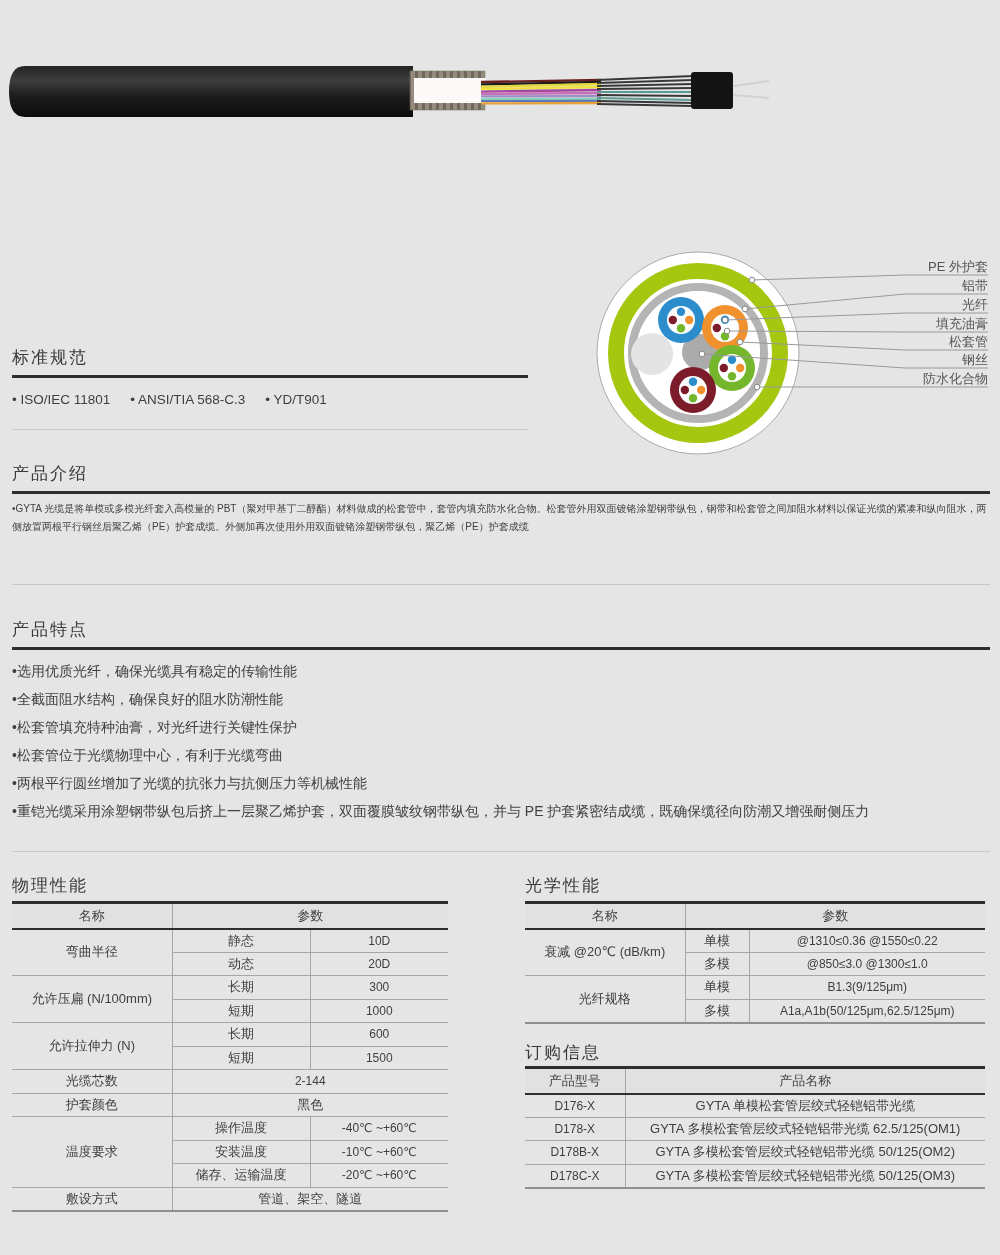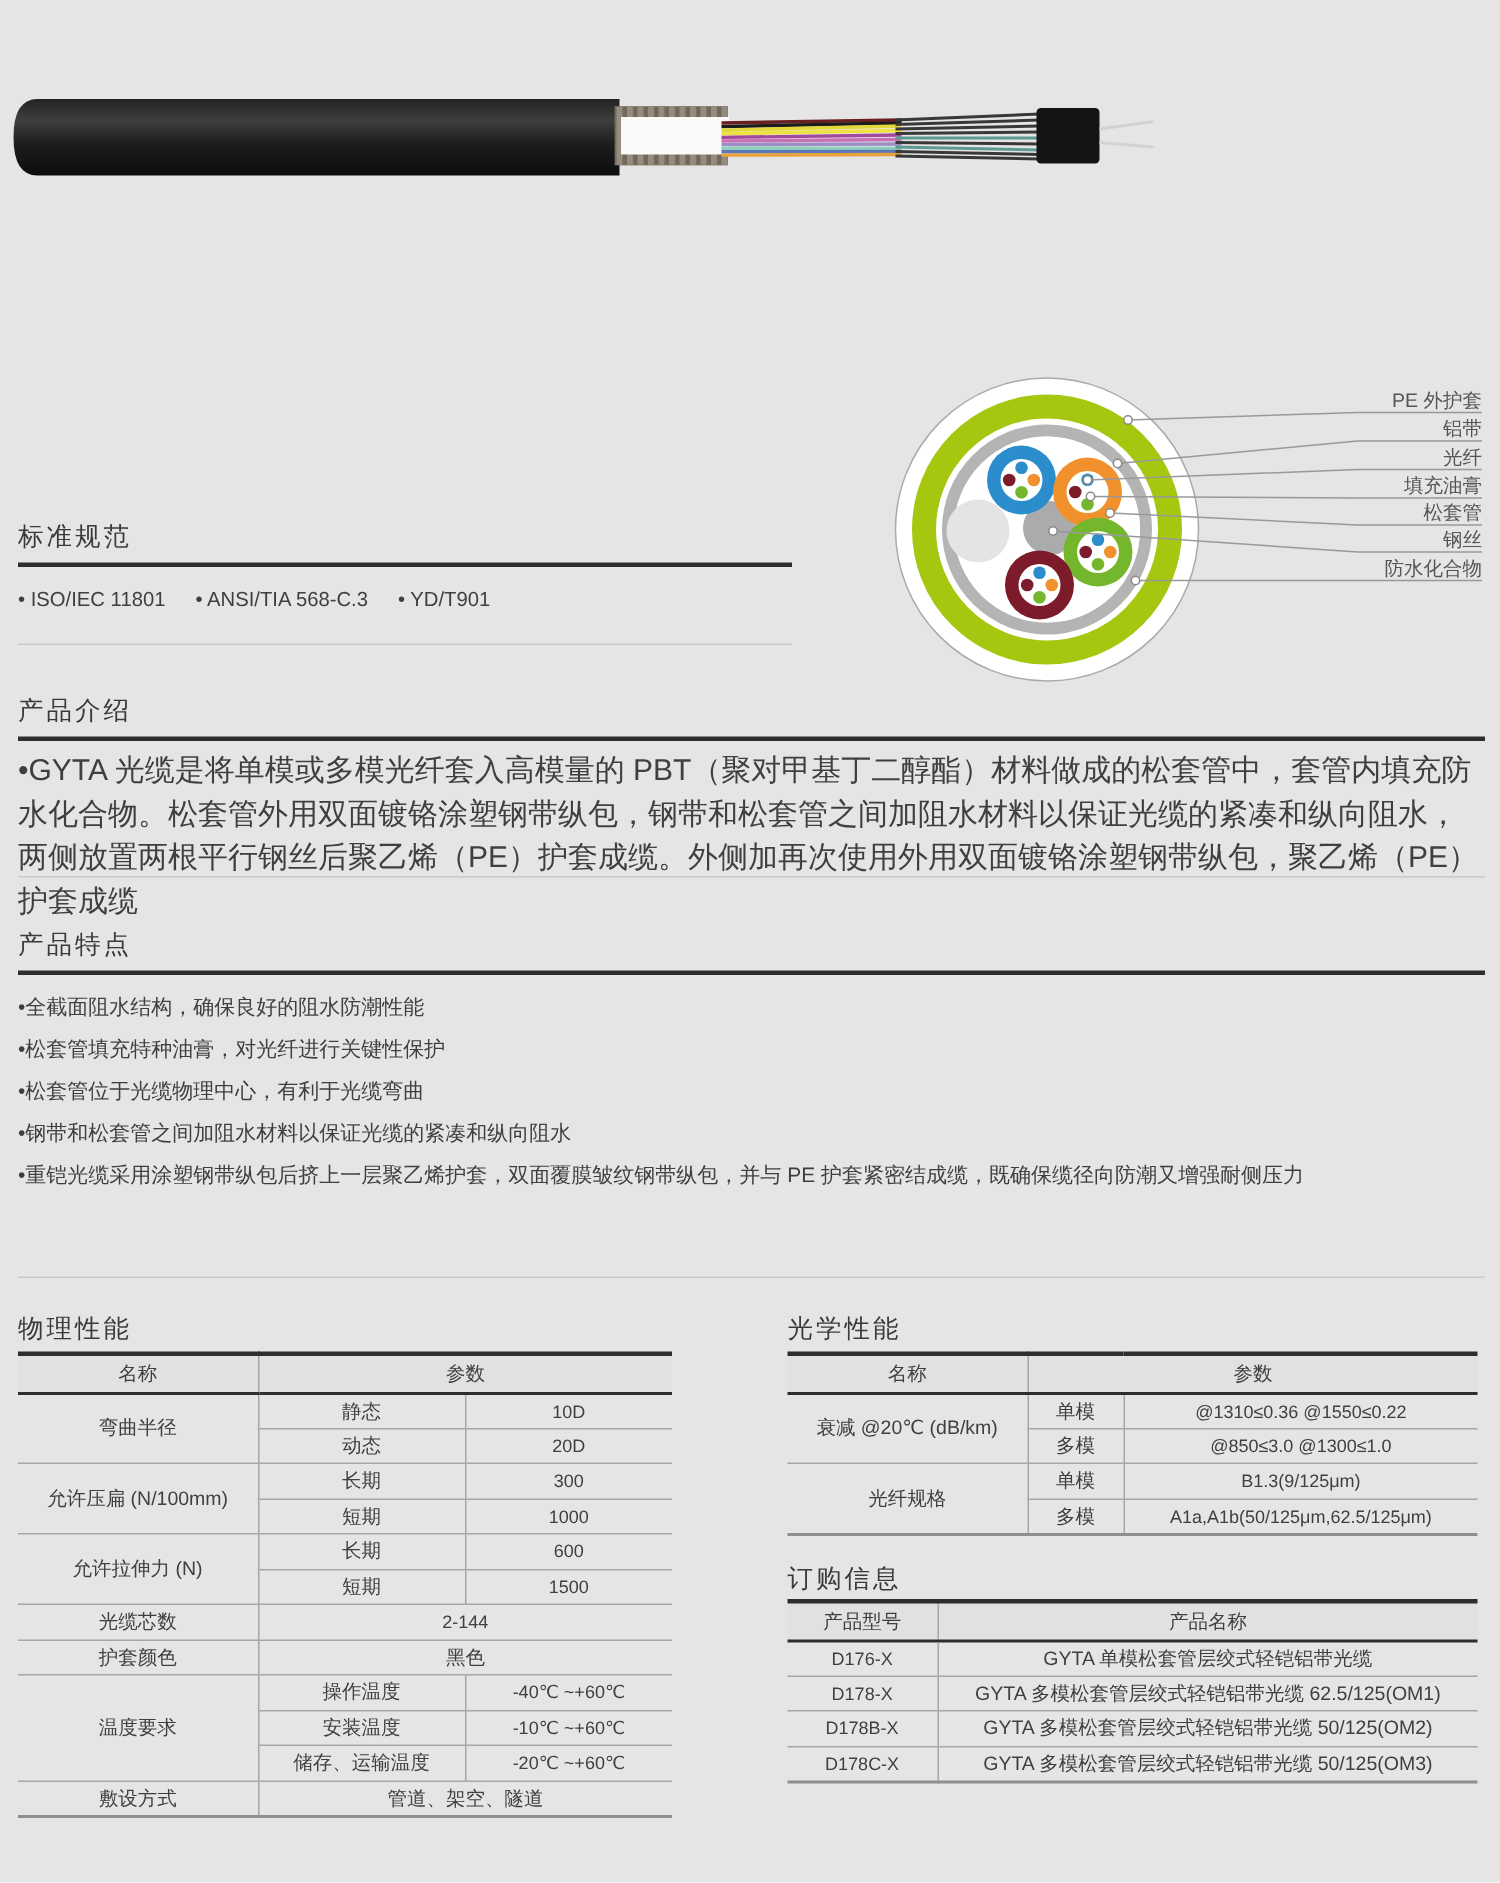"GYTA 光缆是将单模或多模光纤套入高模量的" p.intro { font-size: 20px -> 10px; line-height: 29px -> 18px }
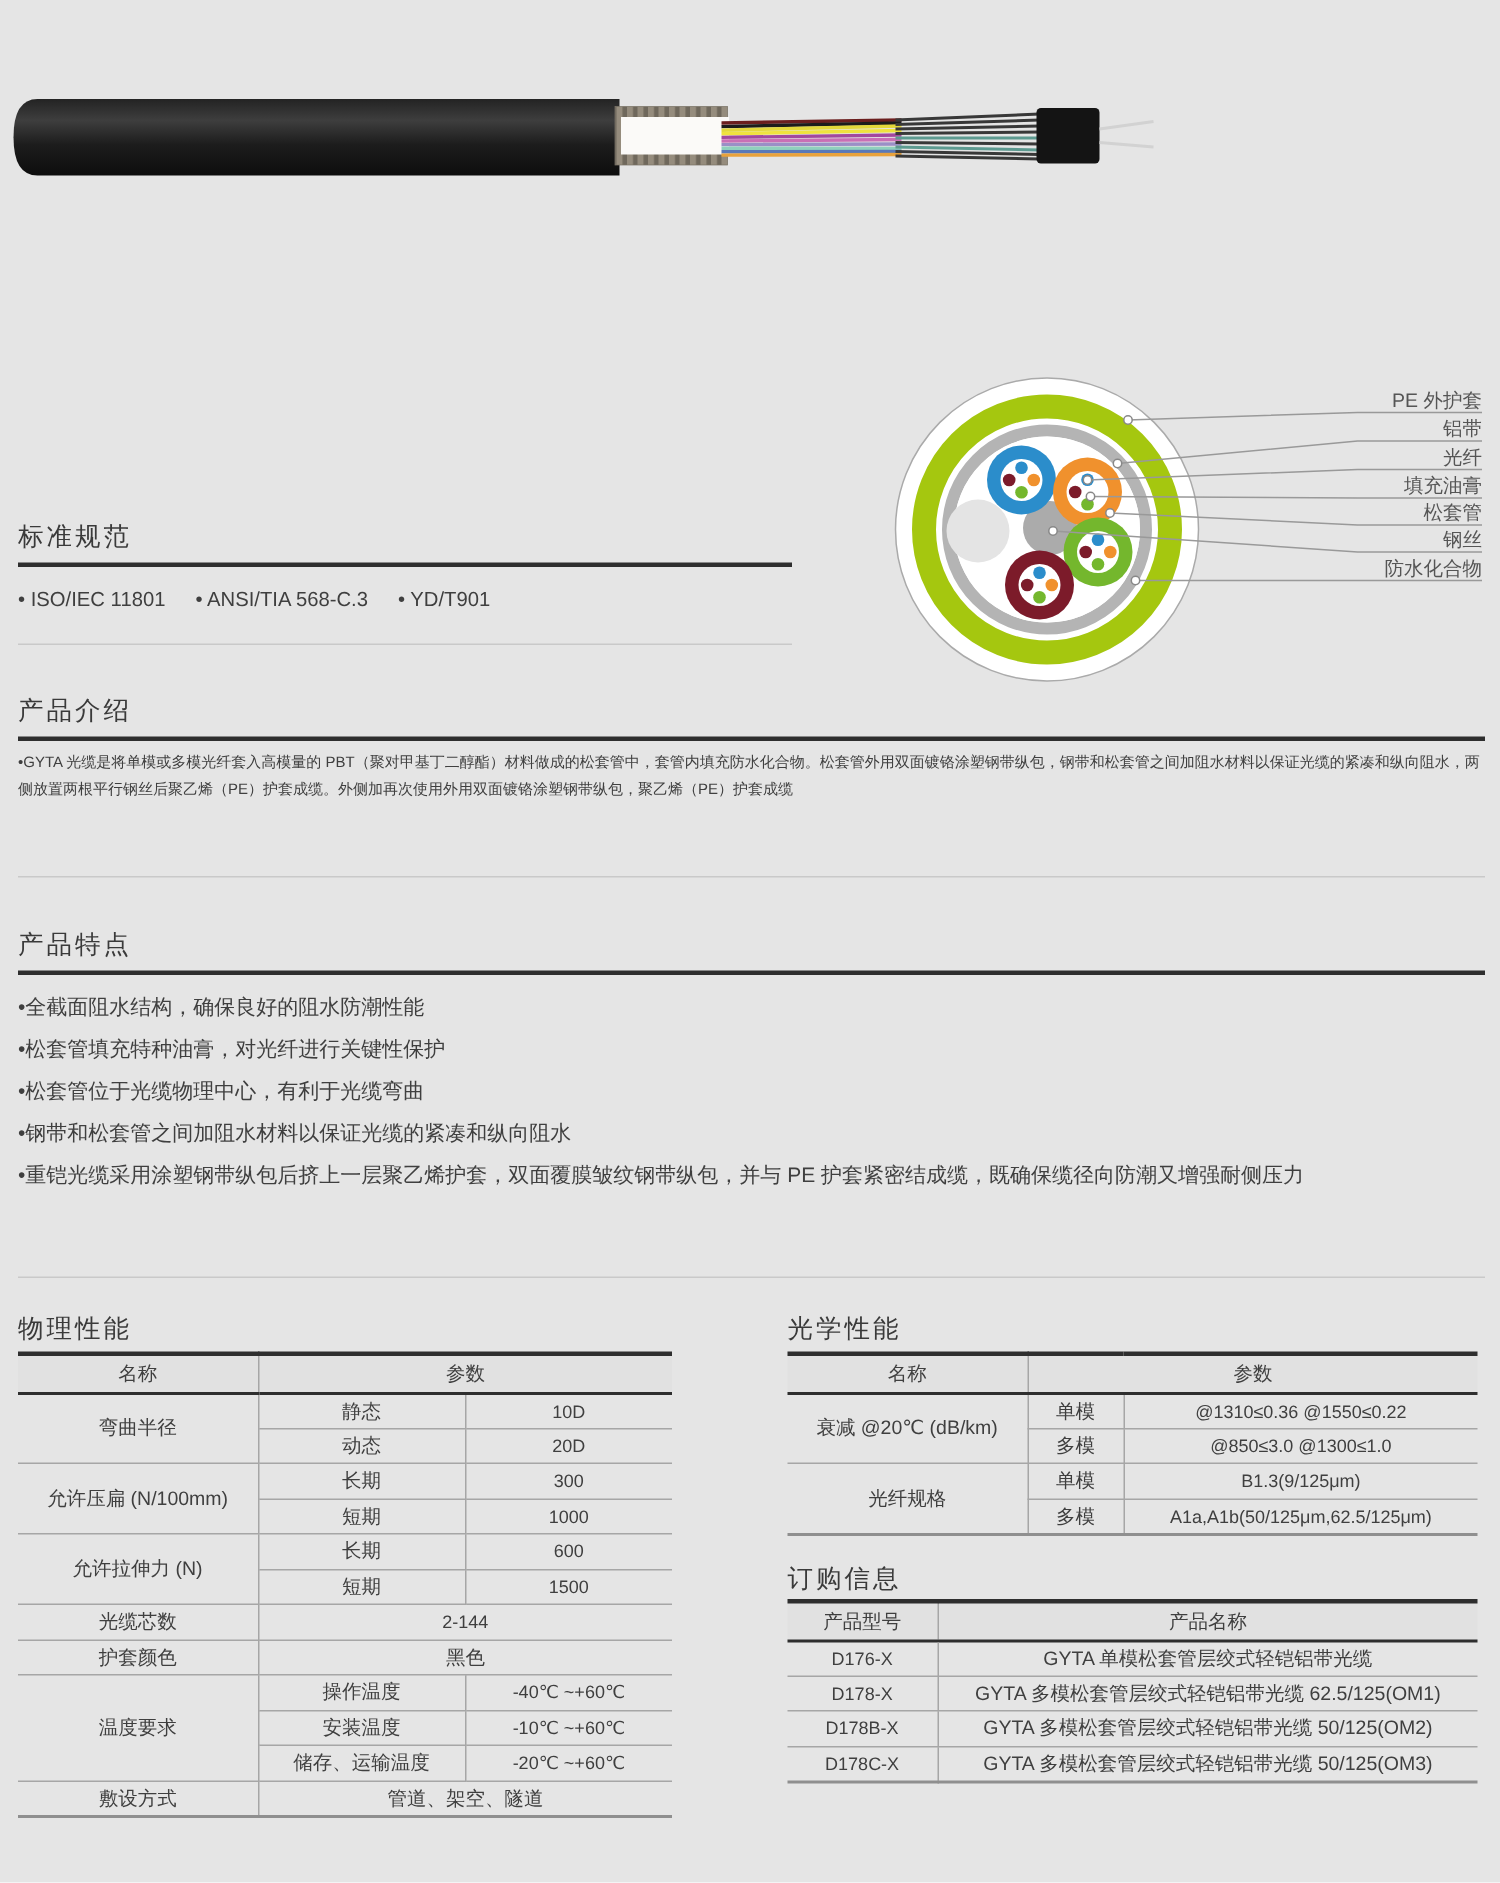"选用优质光纤，确保光缆具有稳定的传输性能" li { html: none -> <li>选用优质光纤，确保光缆具有稳定的传输性能</li> }
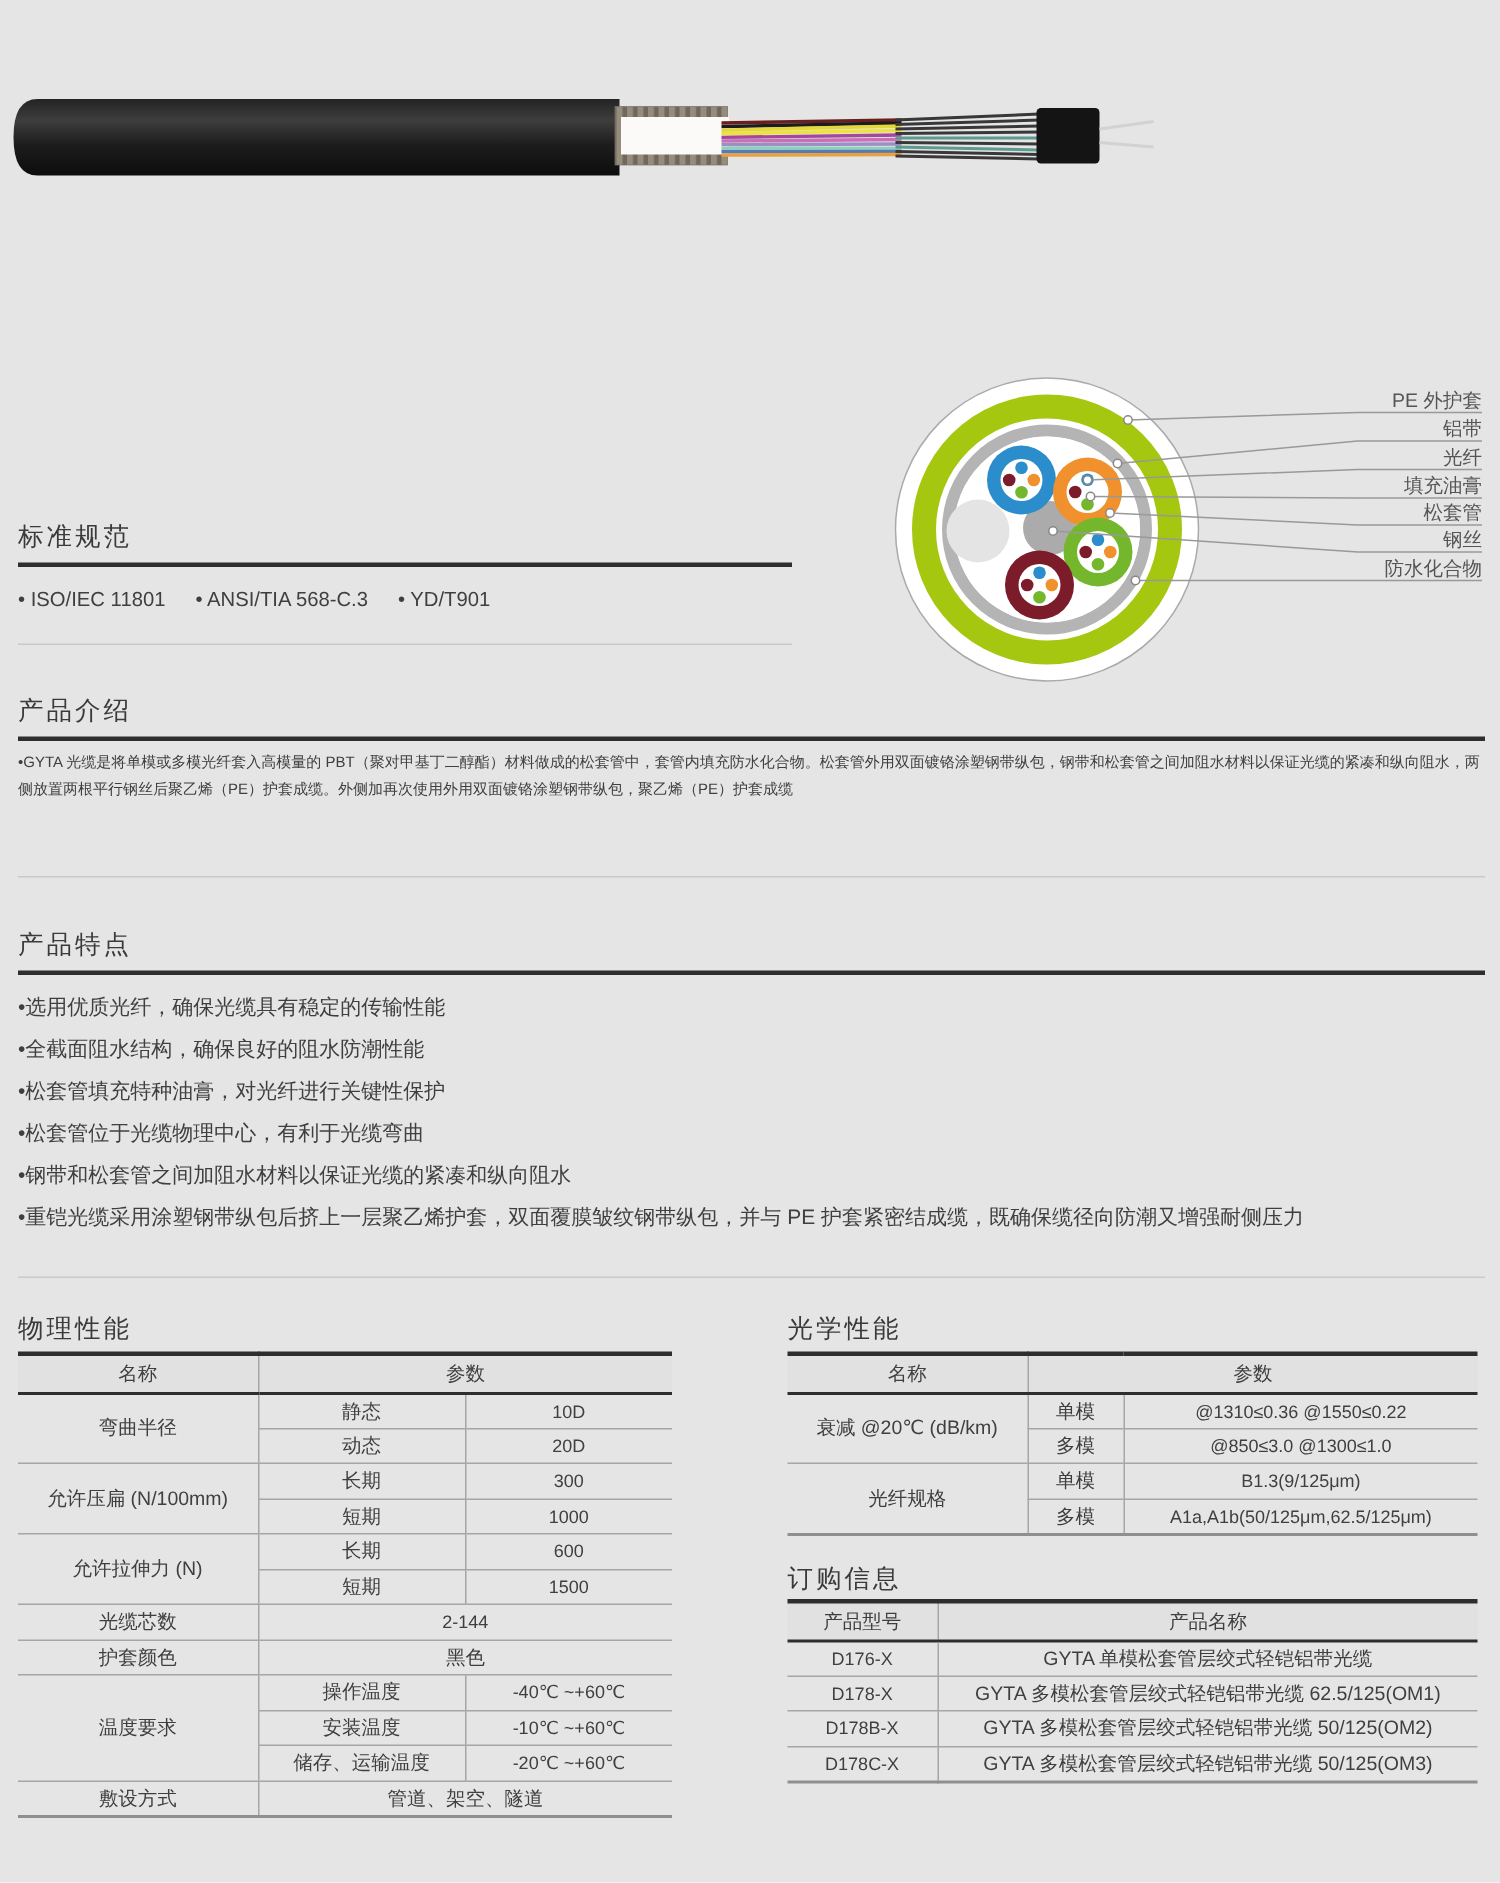"钢带和松套管之间加阻水材料以保证光缆的紧凑和纵向阻水" li { text: 钢带和松套管之间加阻水材料以保证光缆的紧凑和纵向阻水 -> 两根平行圆丝增加了光缆的抗张力与抗侧压力等机械性能 }
